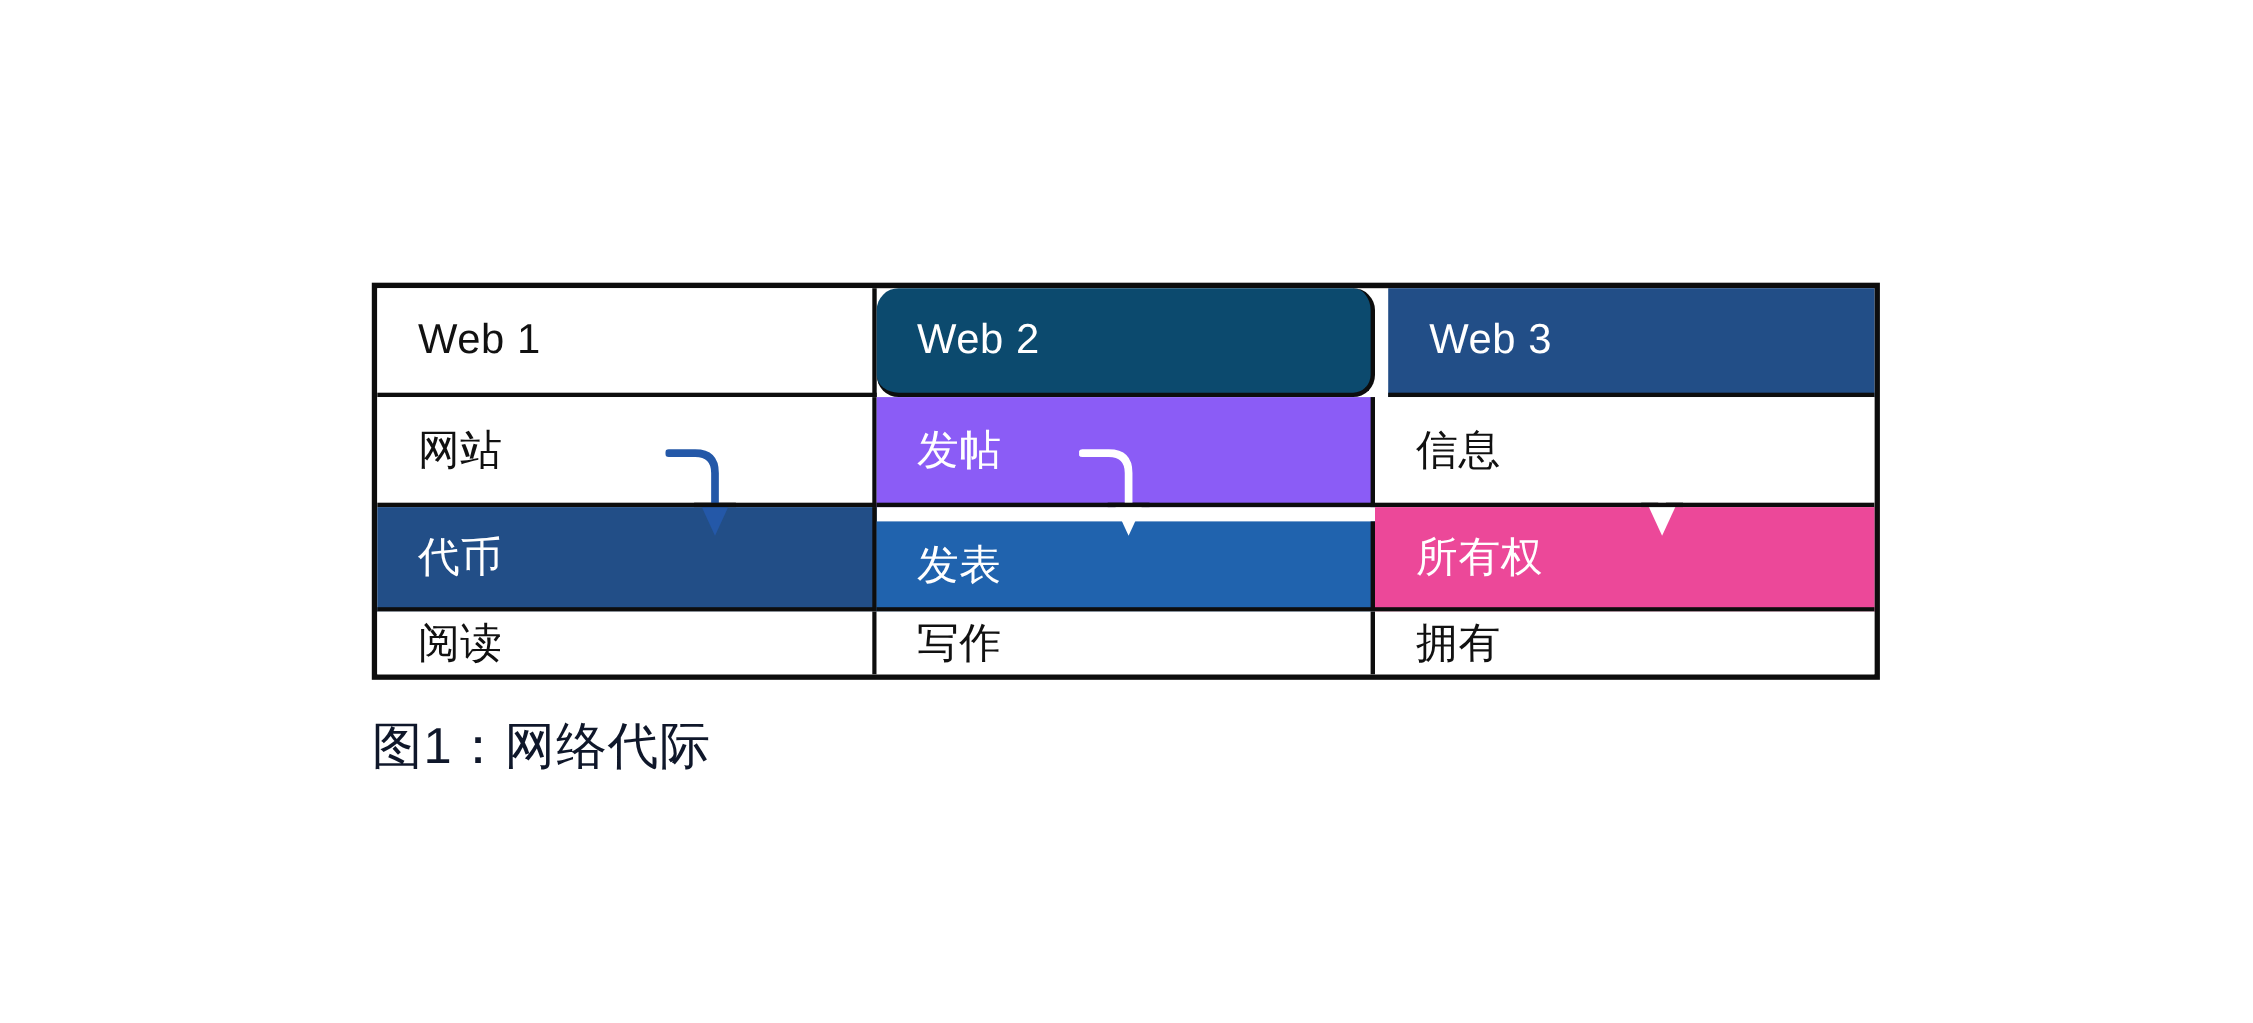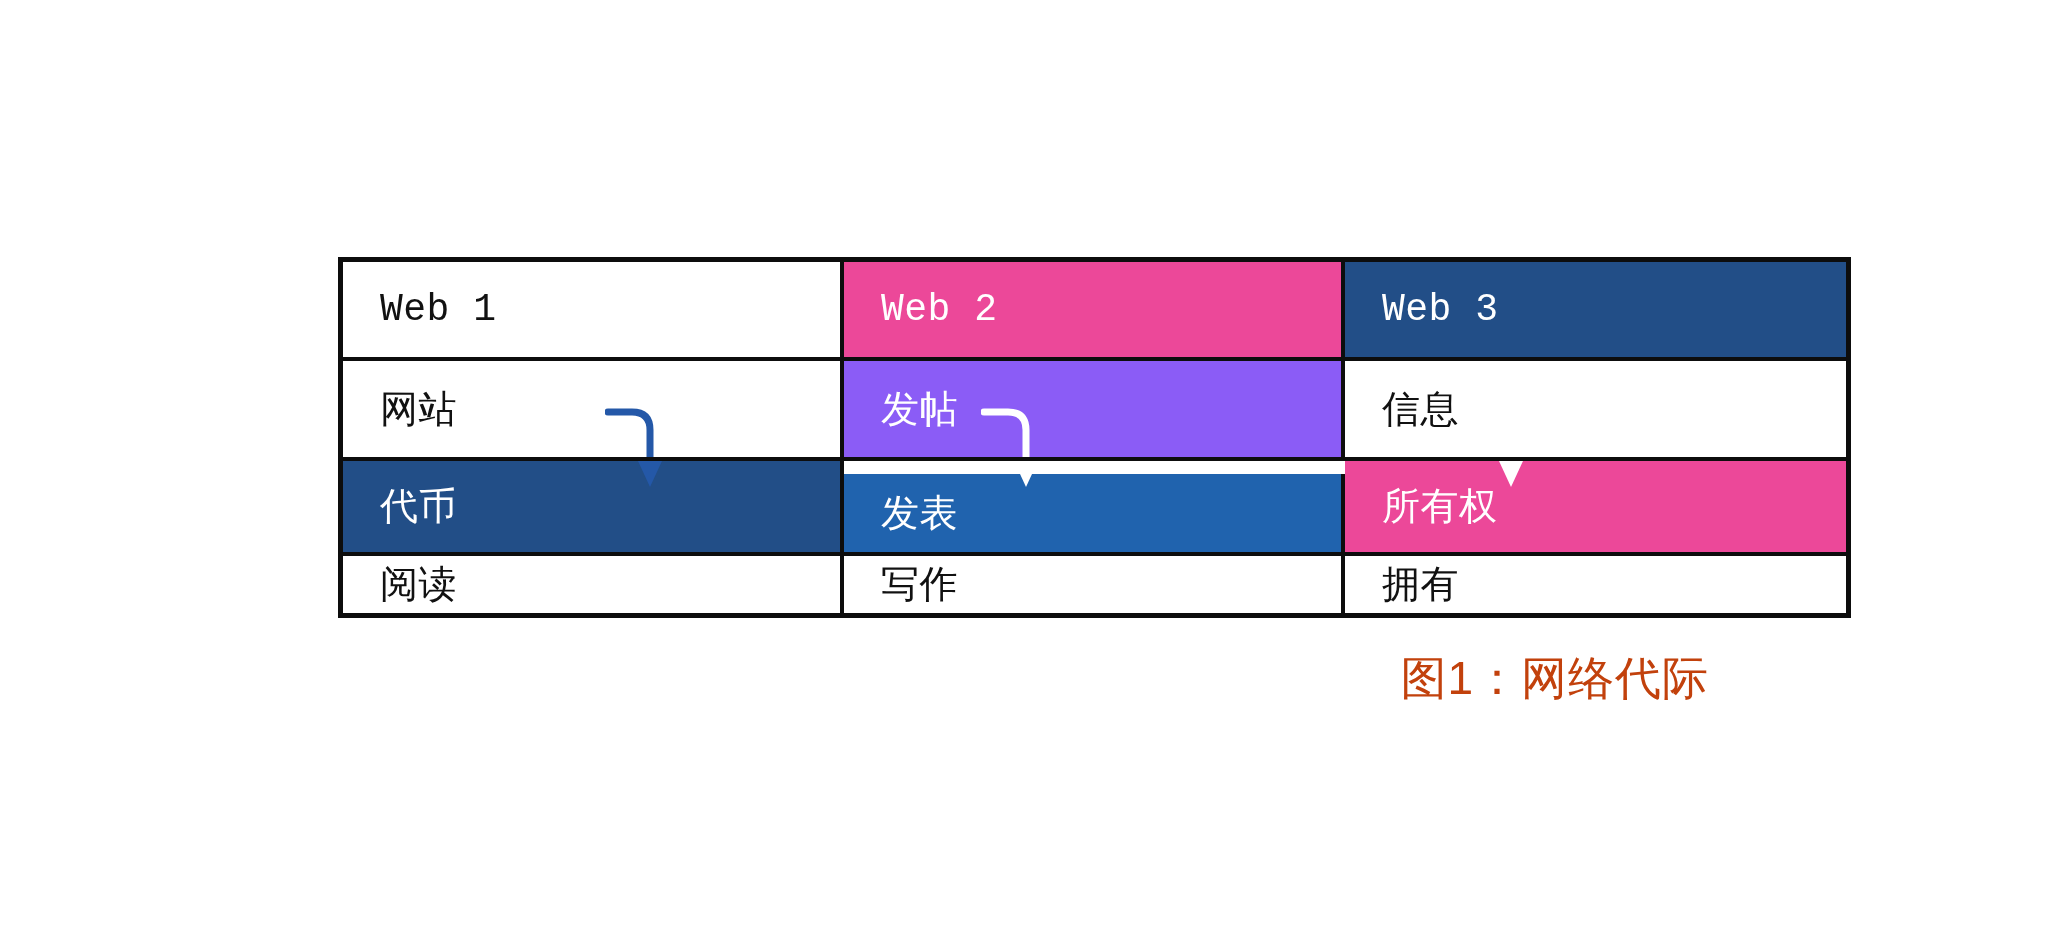"Web 1" .gen-table { font-family: Liberation Mono, monospace -> none; width: 1513px -> 1371px }
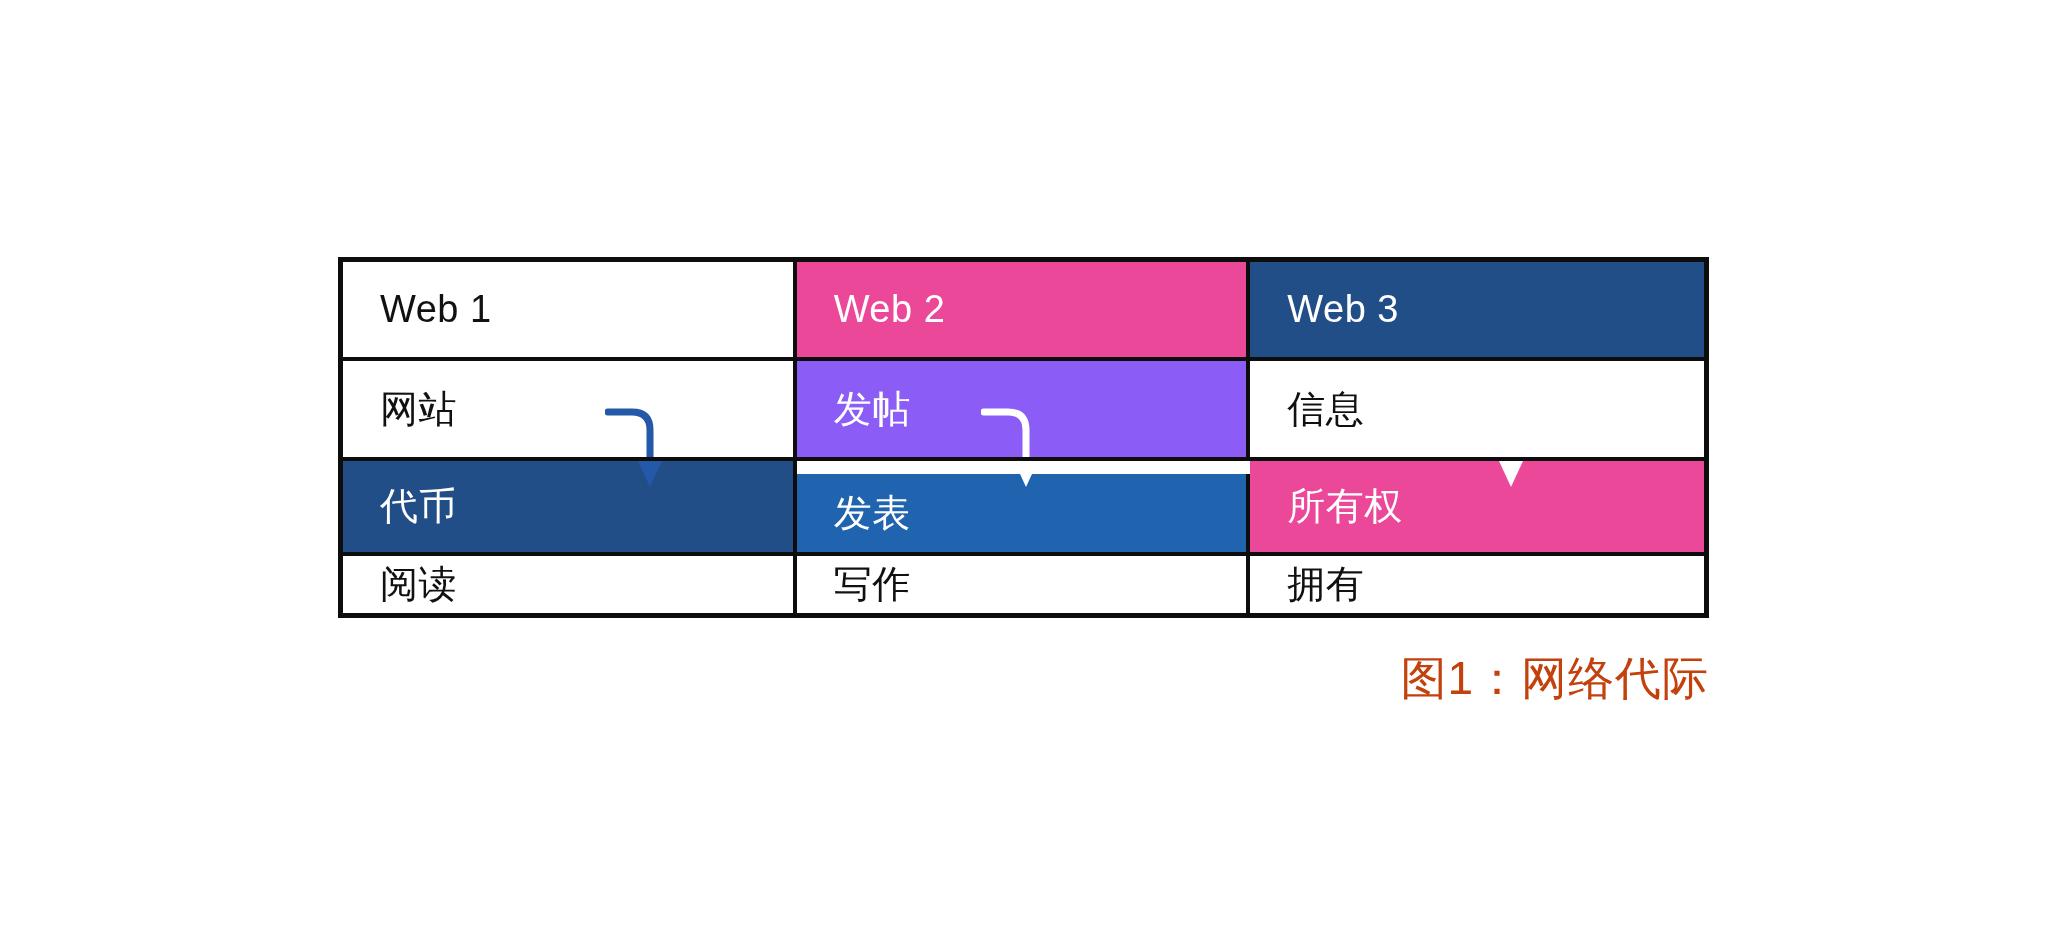"Web 2" div.cell { background: #ec4899 -> #0c4a6e; border-radius: none -> 20px }
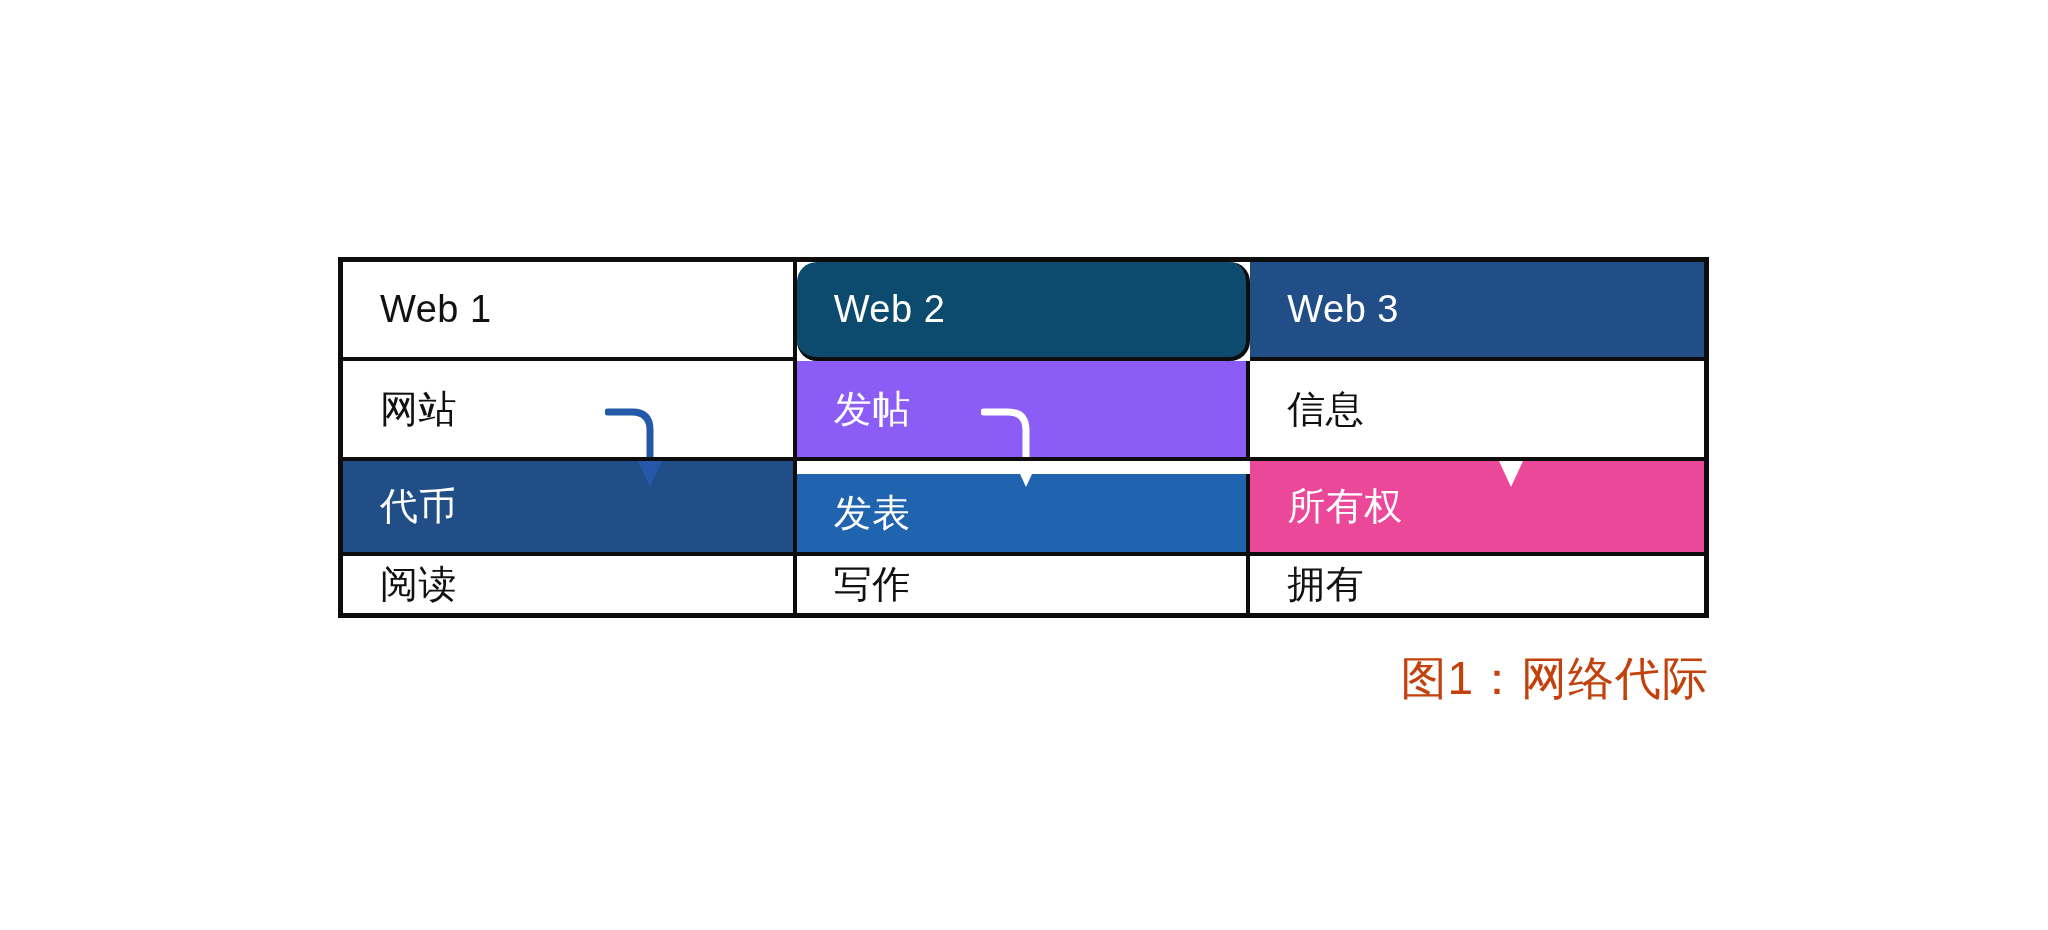"Web 3" div.cell { margin-left: none -> 12px }
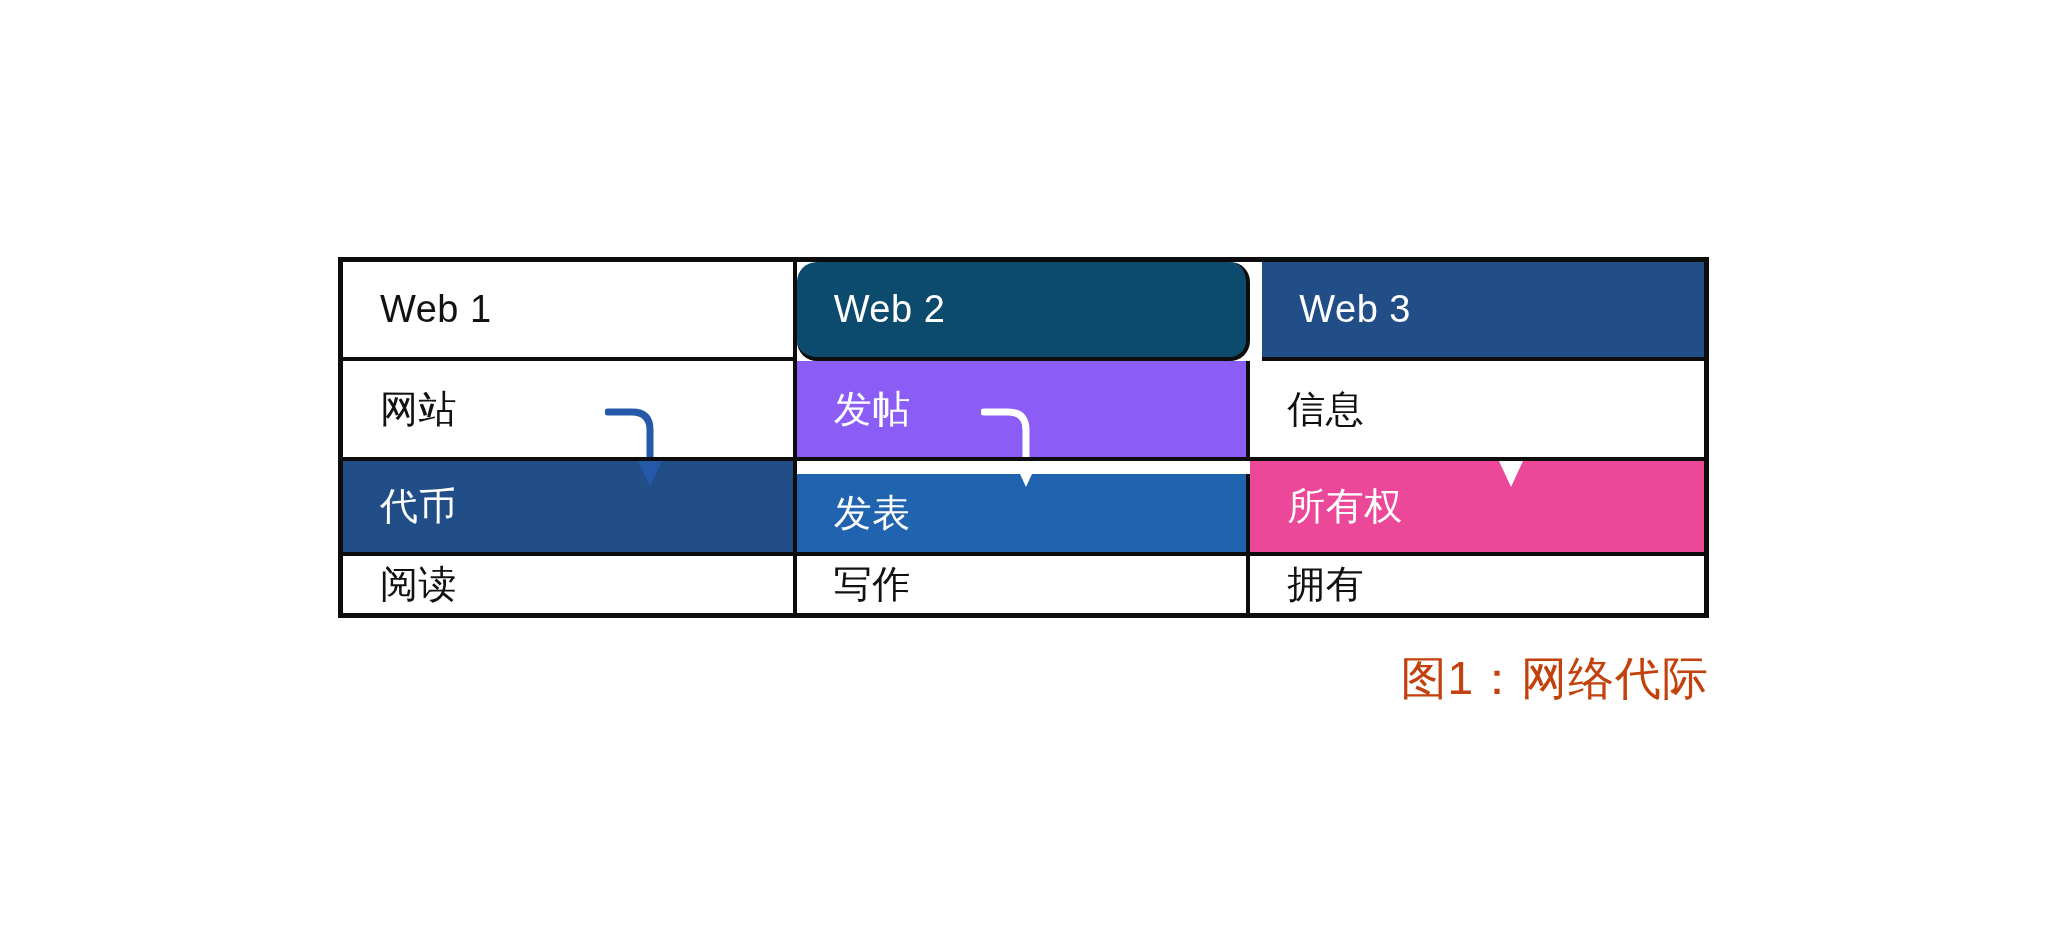"图1：网络代际" .caption { color: #c2410c -> #0f172a; text-align: right -> left }
